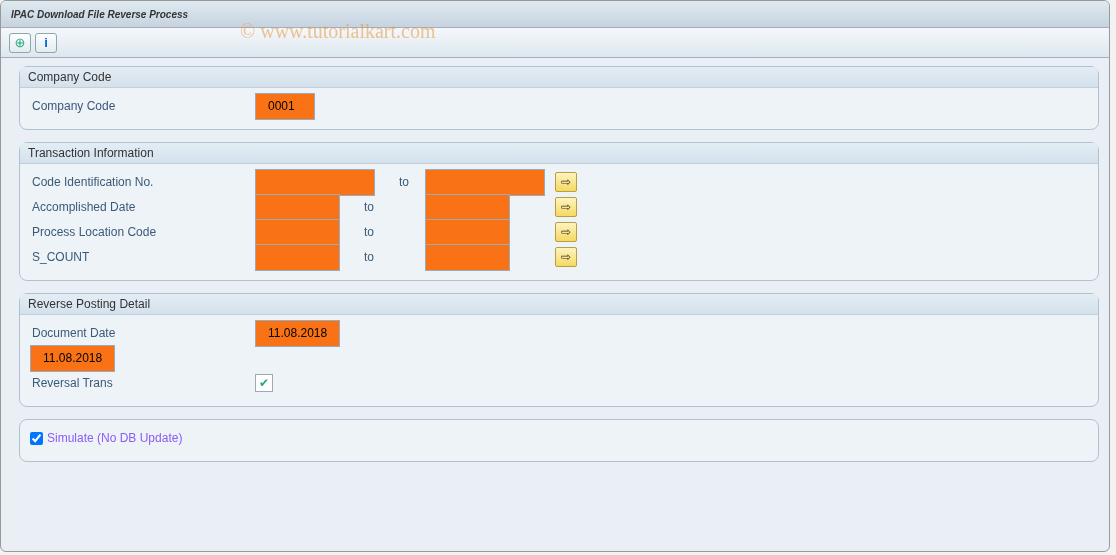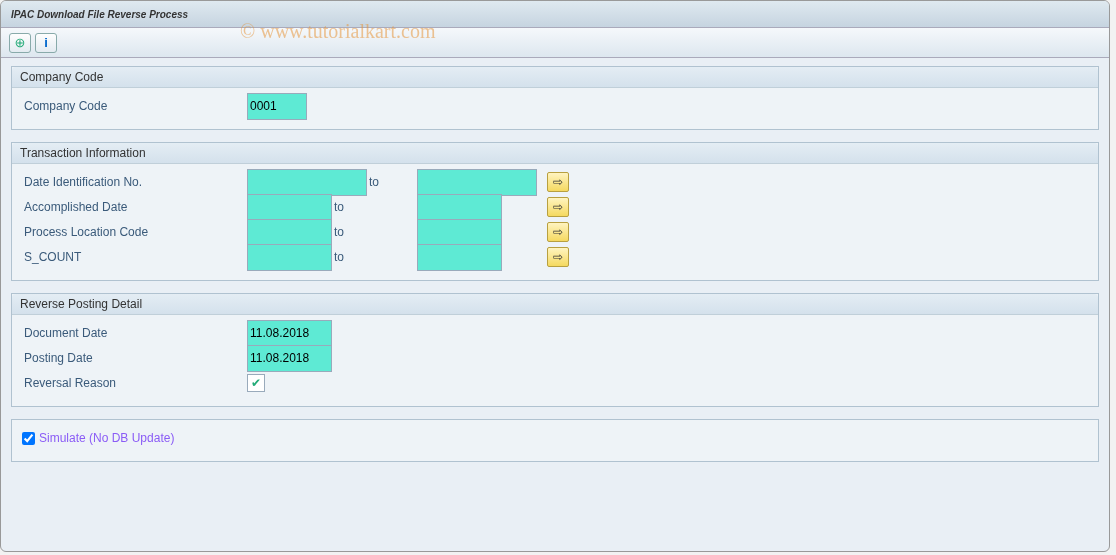"Company Code" .group { border-radius: 0 -> 8px; margin-left: none -> 8px }
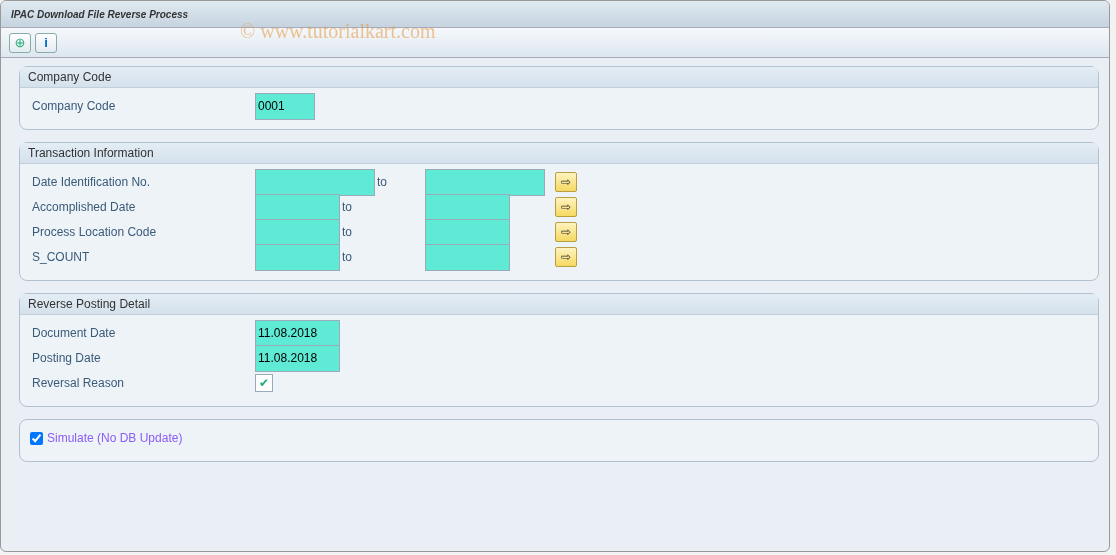"0001" input[type="text"] { background: #5eead4 -> #f97316; padding: 0 2px -> 0 12px }
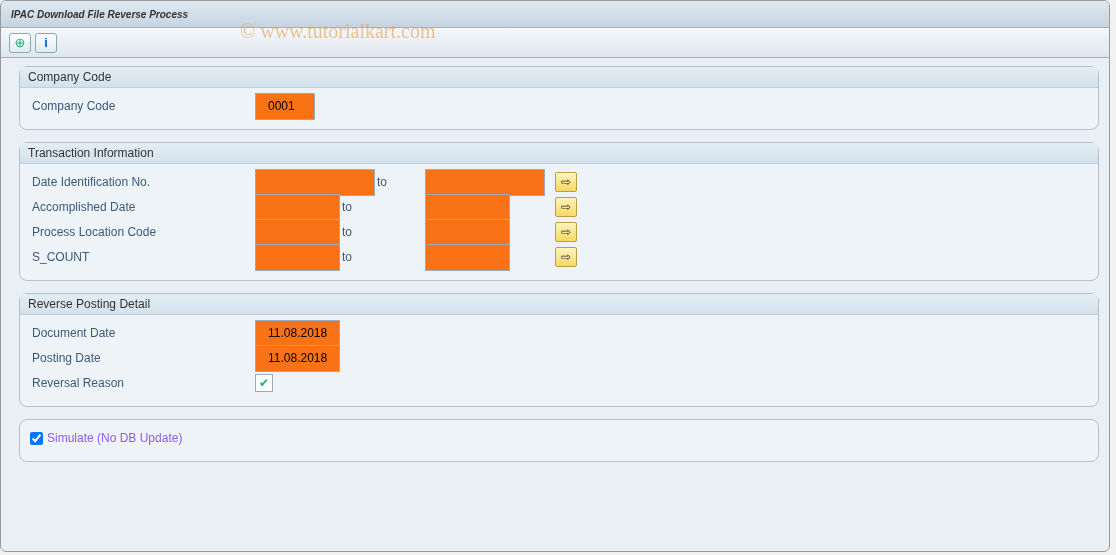"Date Identification No." div.label { text: Date -> Code }
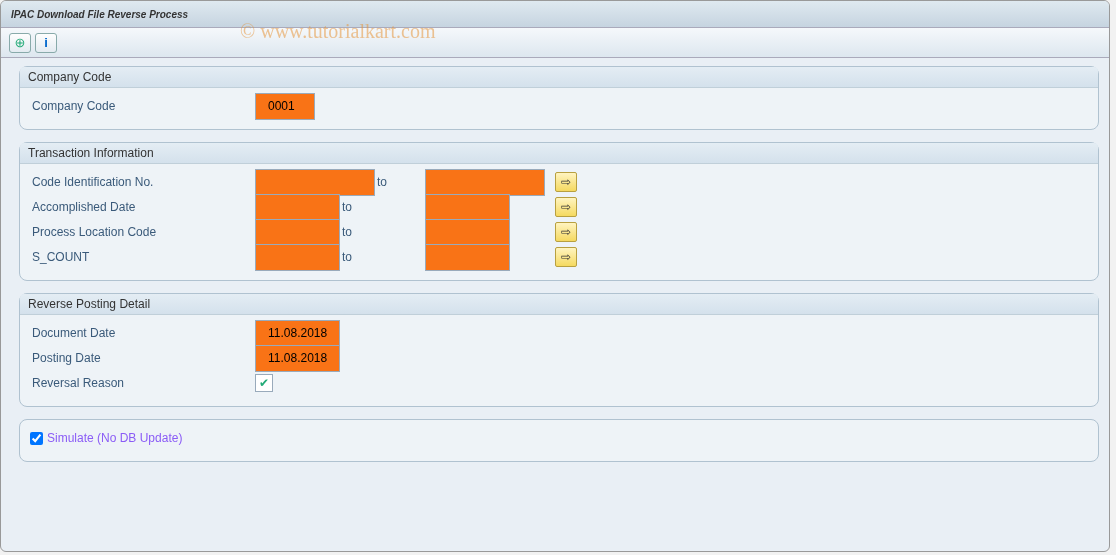"to" .to-label { padding-left: 2px -> 24px }
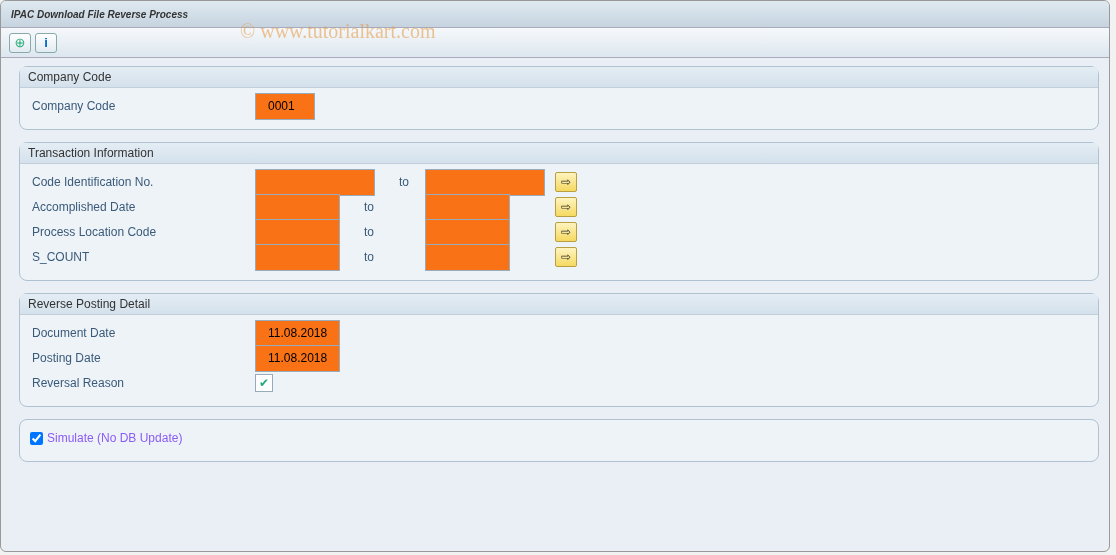"Posting Date" div.label { html: <div>Posting Date</div> -> none }
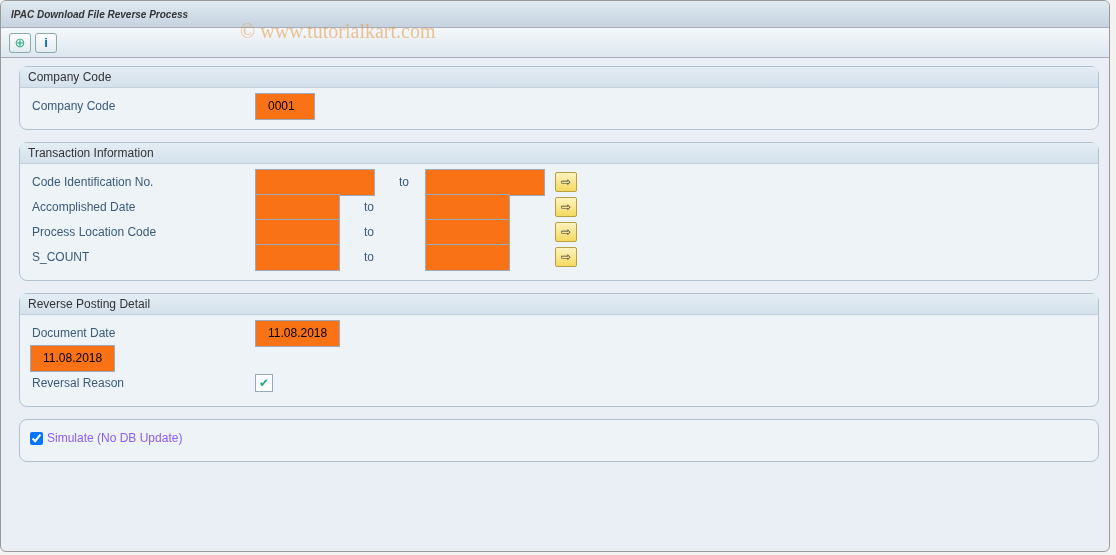"Reversal Reason" div.label { text: Reason -> Trans }
